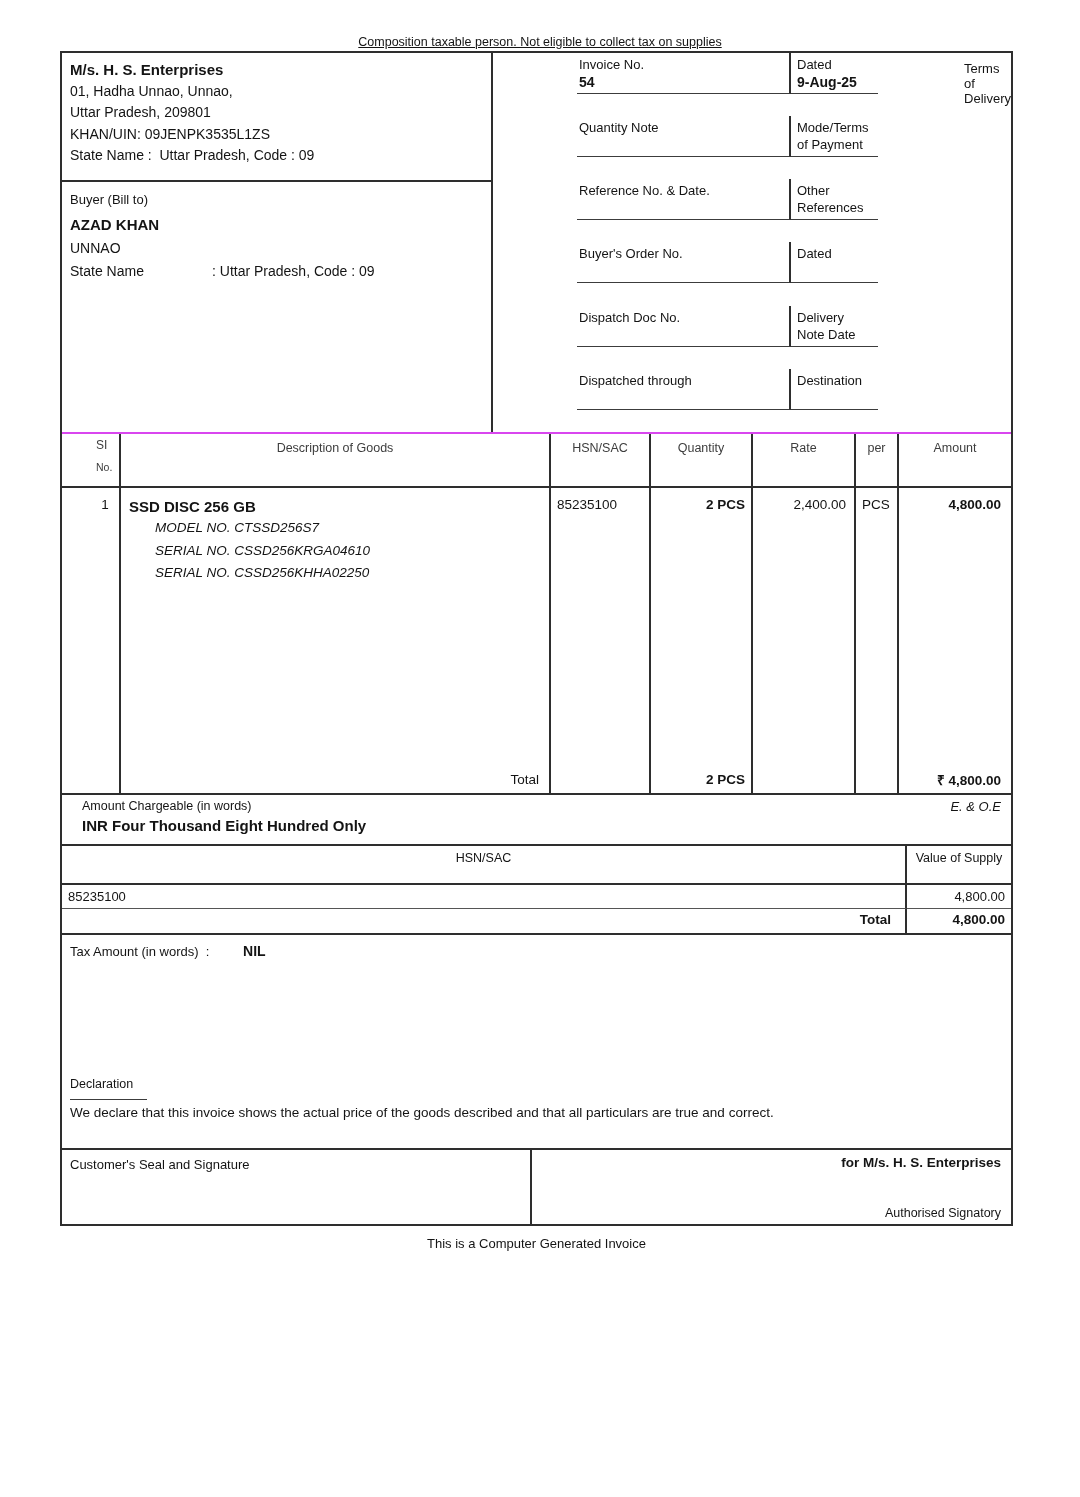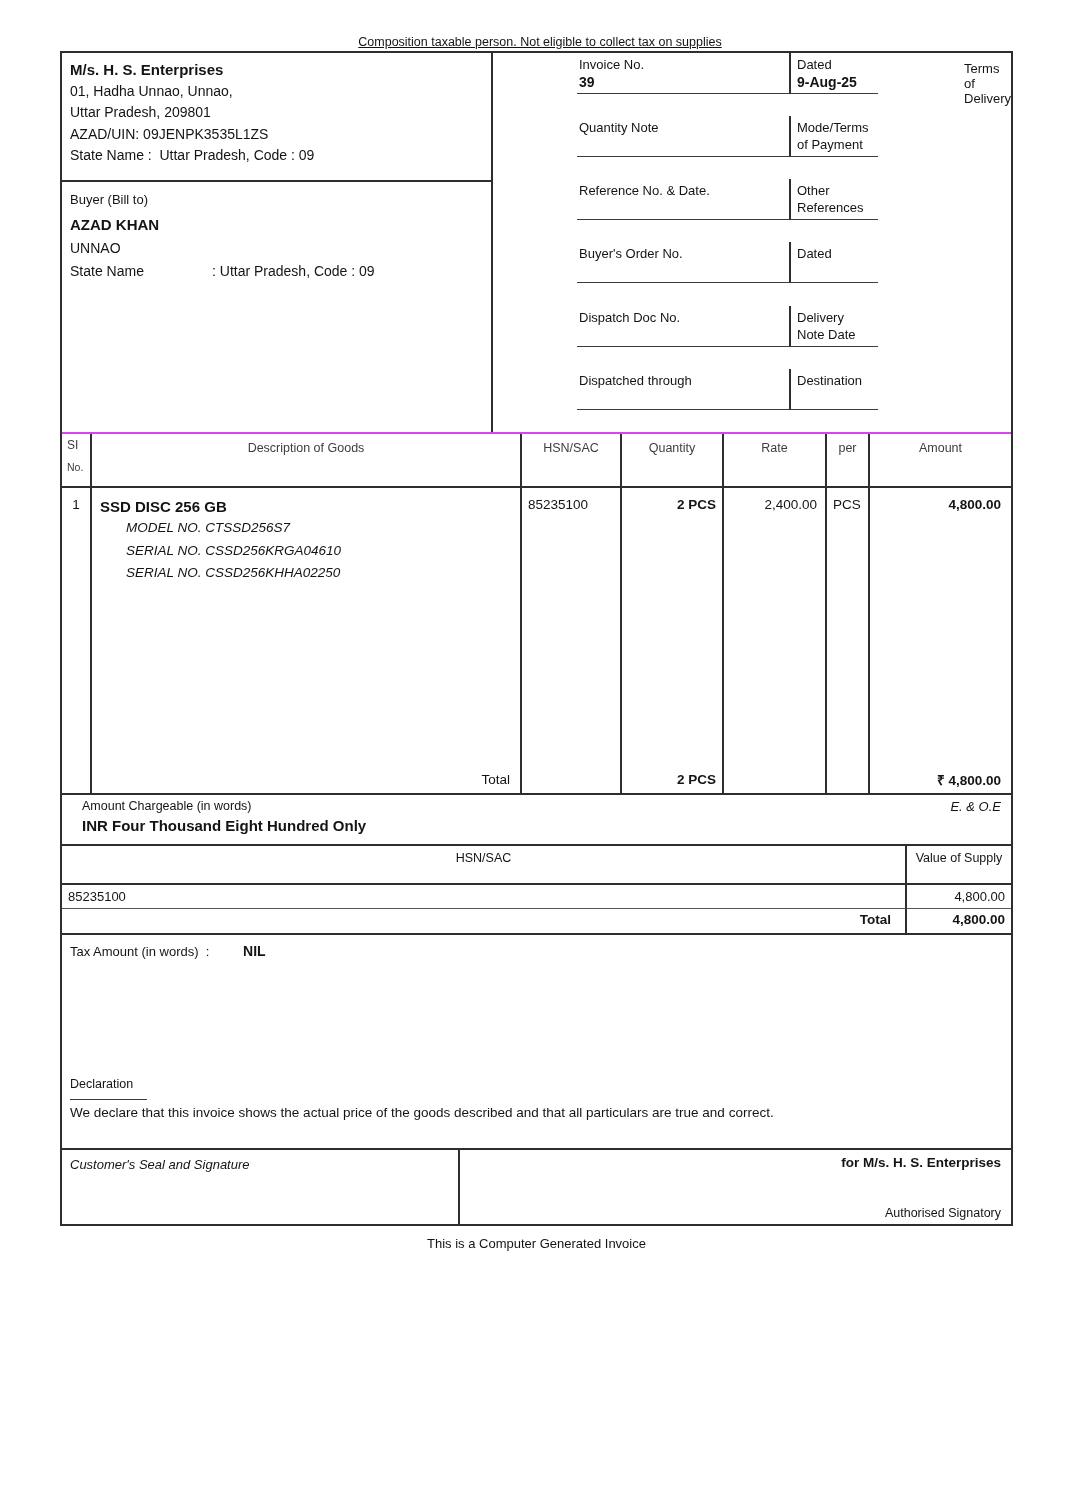"39" div.dvalue { text: 39 -> 54 }
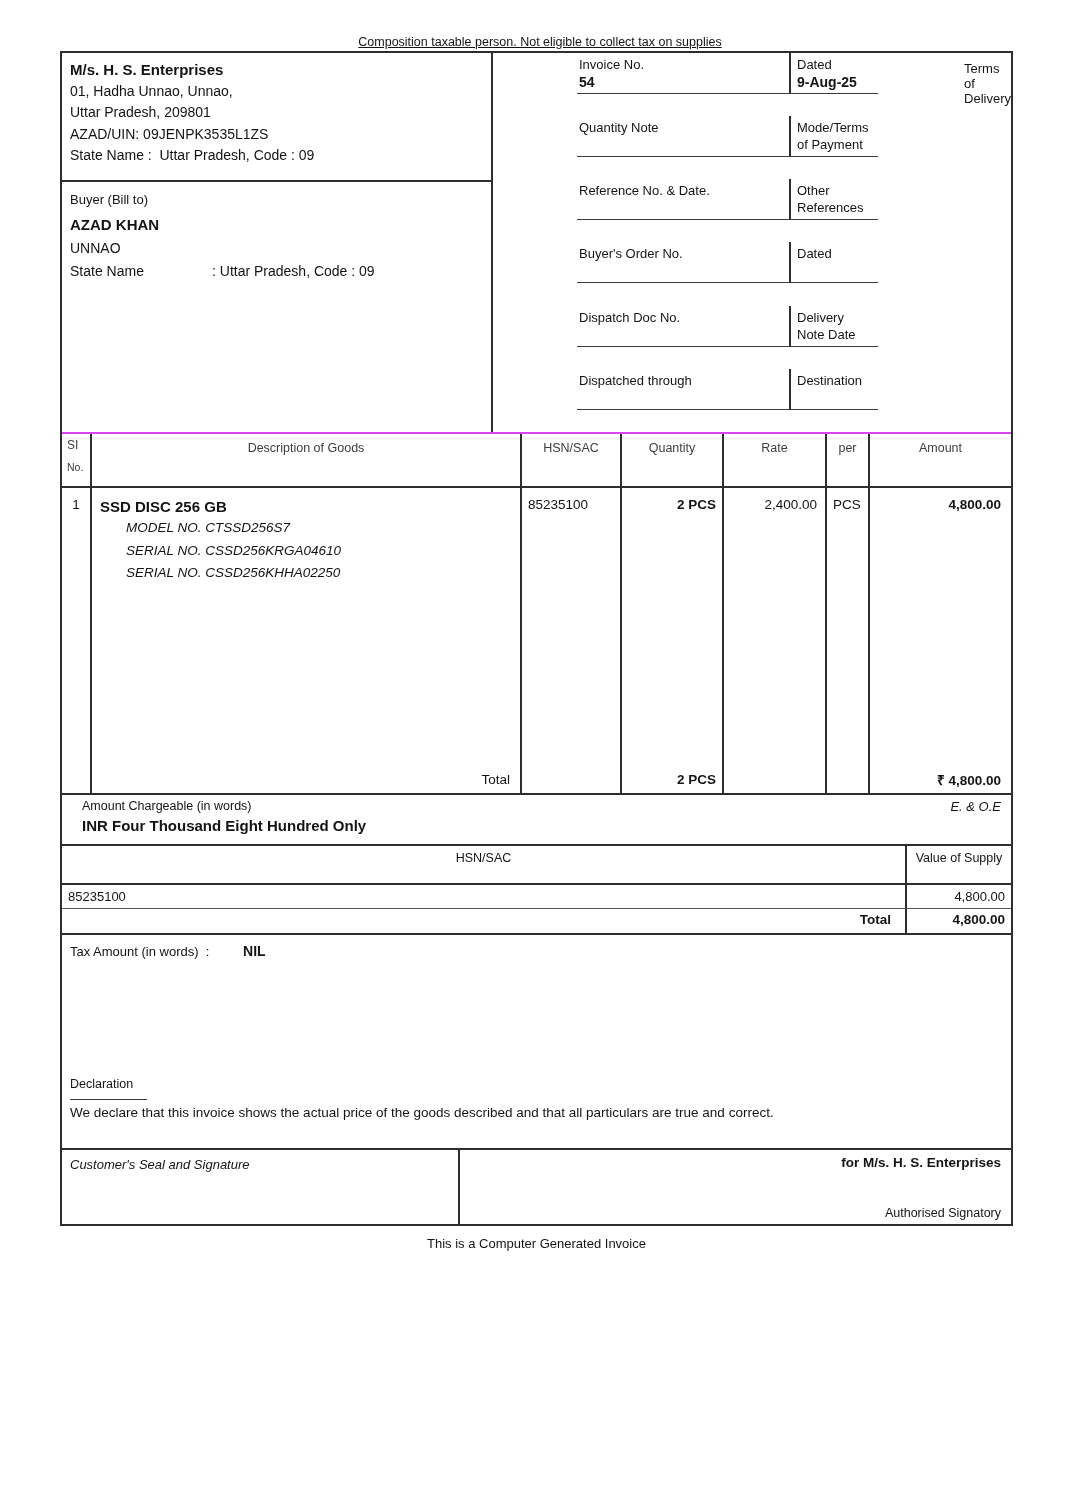"AZAD/UIN: 09JENPK3535L1ZS" div { text: AZAD/UIN -> KHAN/UIN }
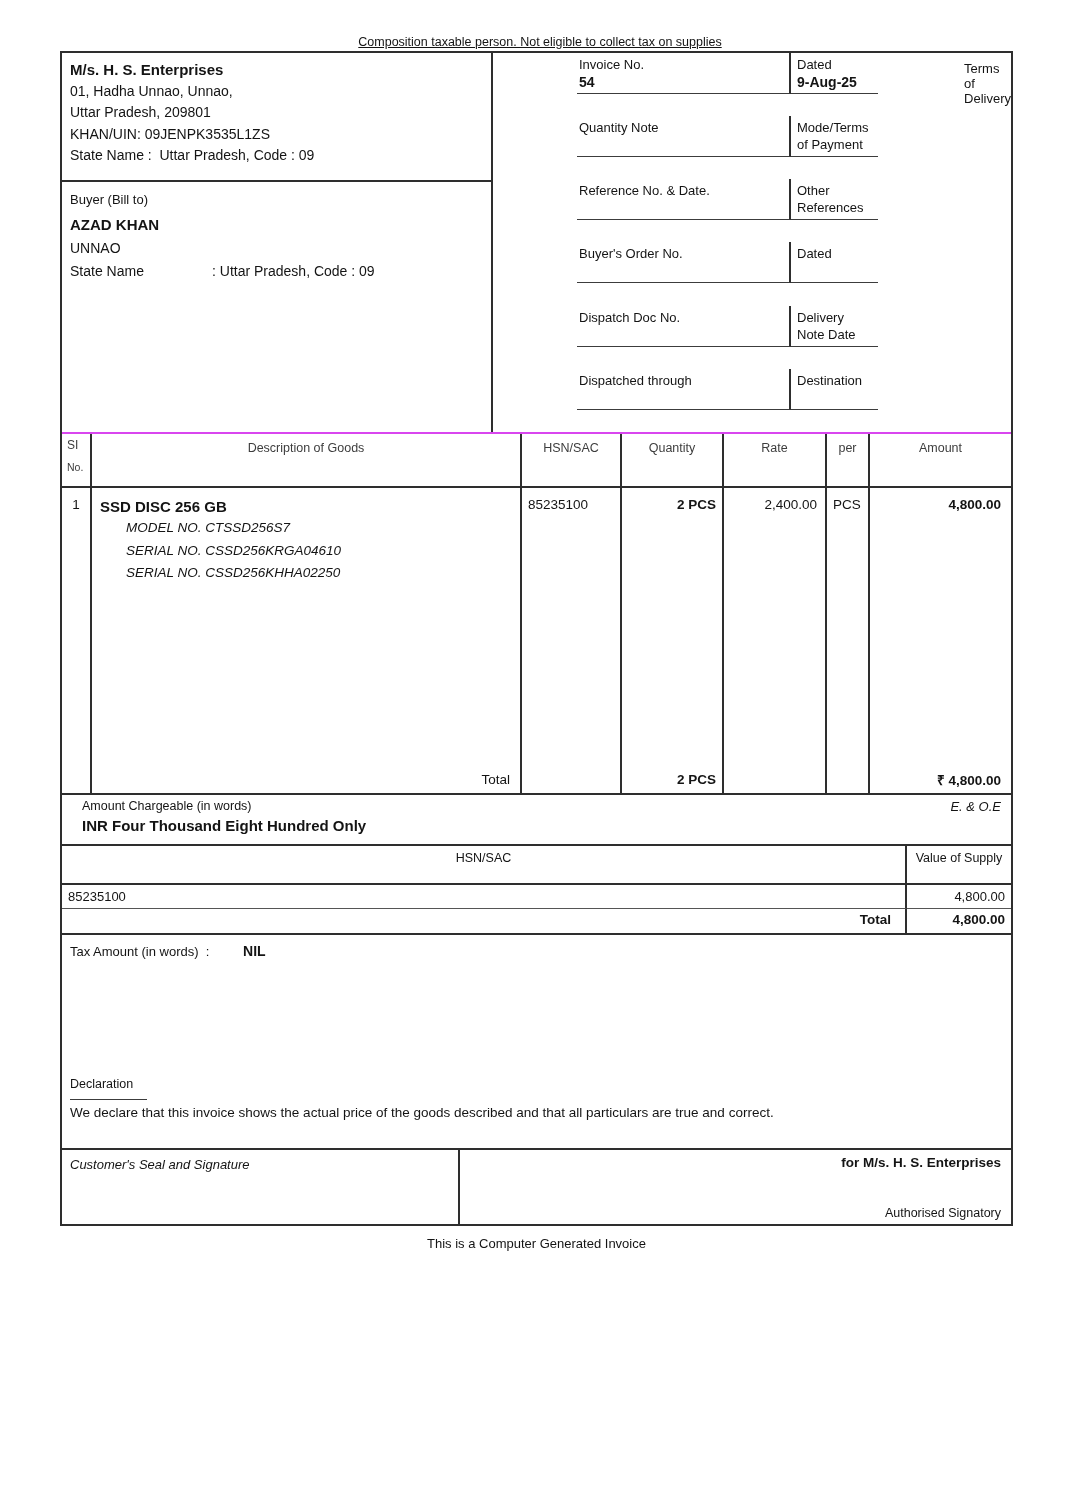"SI" .items-header, .items-body, .items-total { padding-left: none -> 29px }
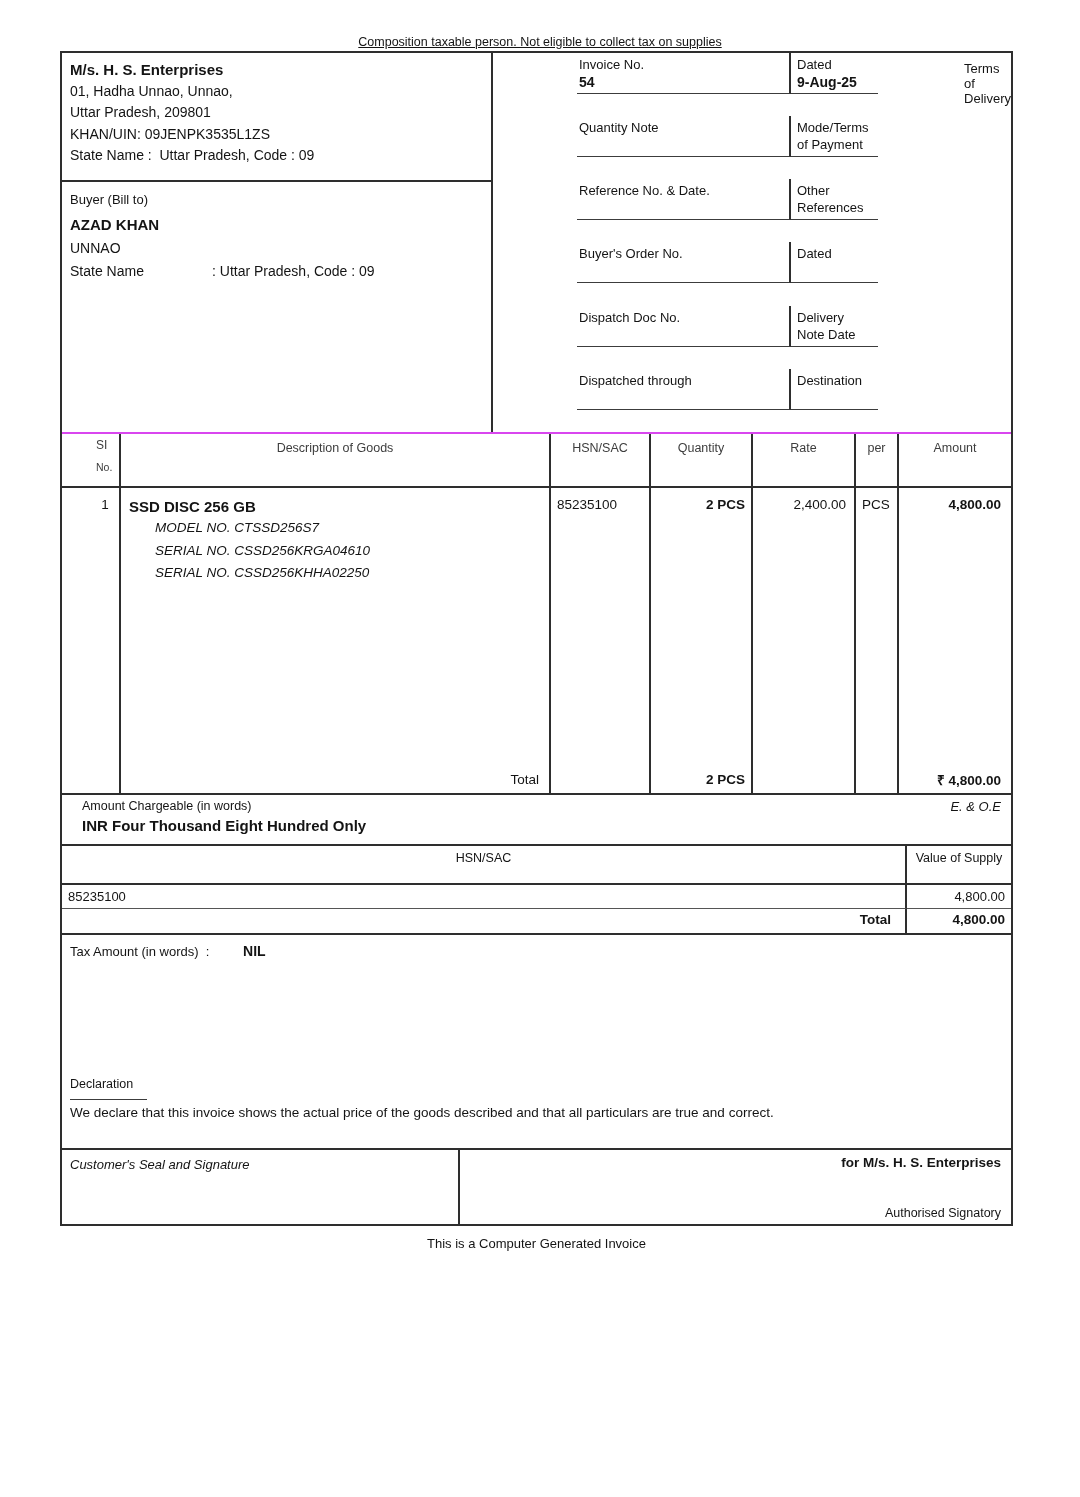"Customer's Seal and Signature" .sig-left { font-style: italic -> none; width: 398px -> 470px }
